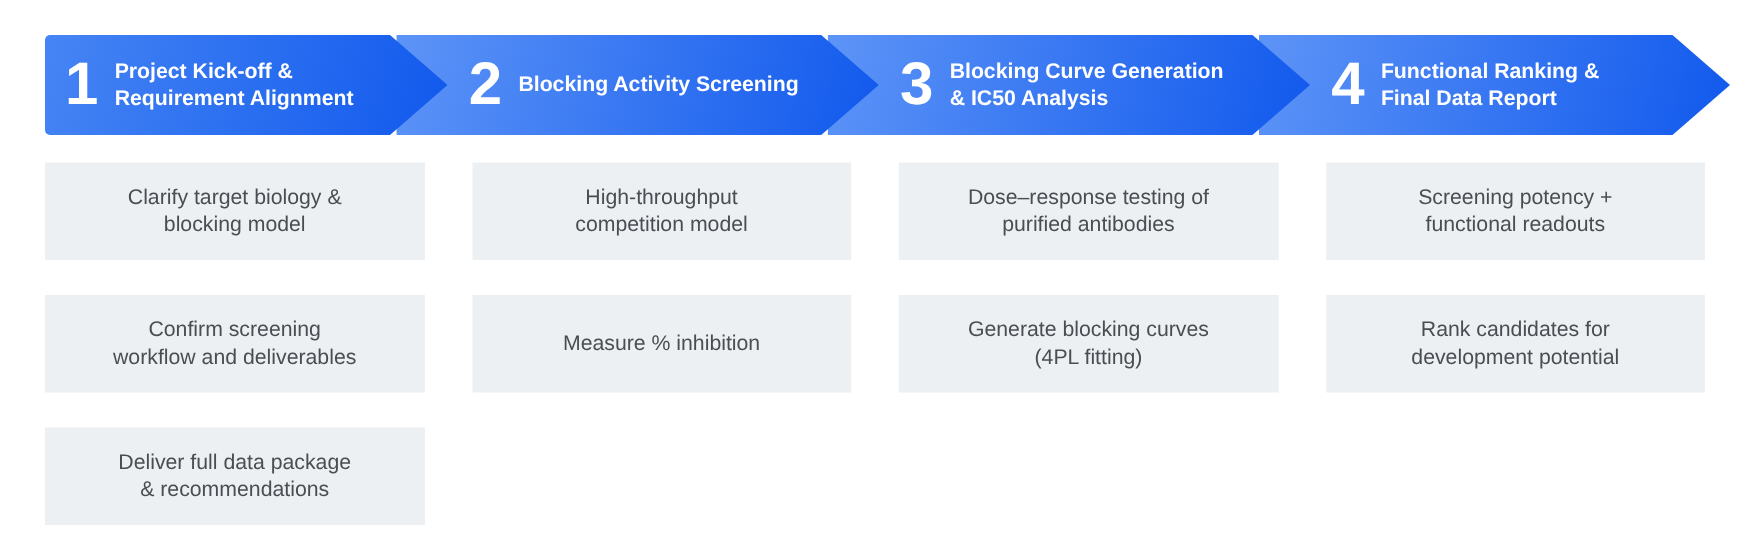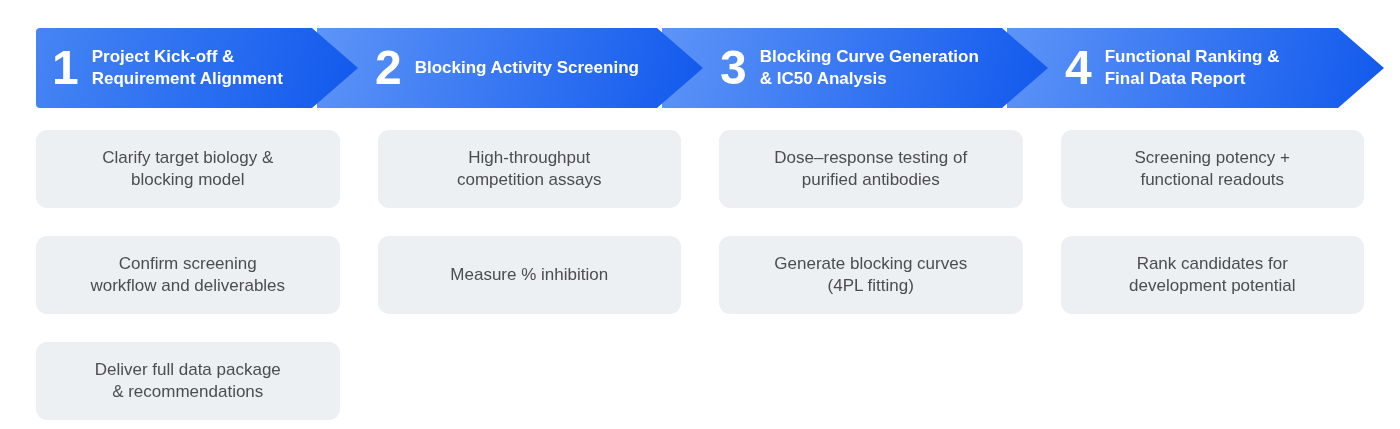"Clarify target biology &" .box { border-radius: 11px -> 0 }
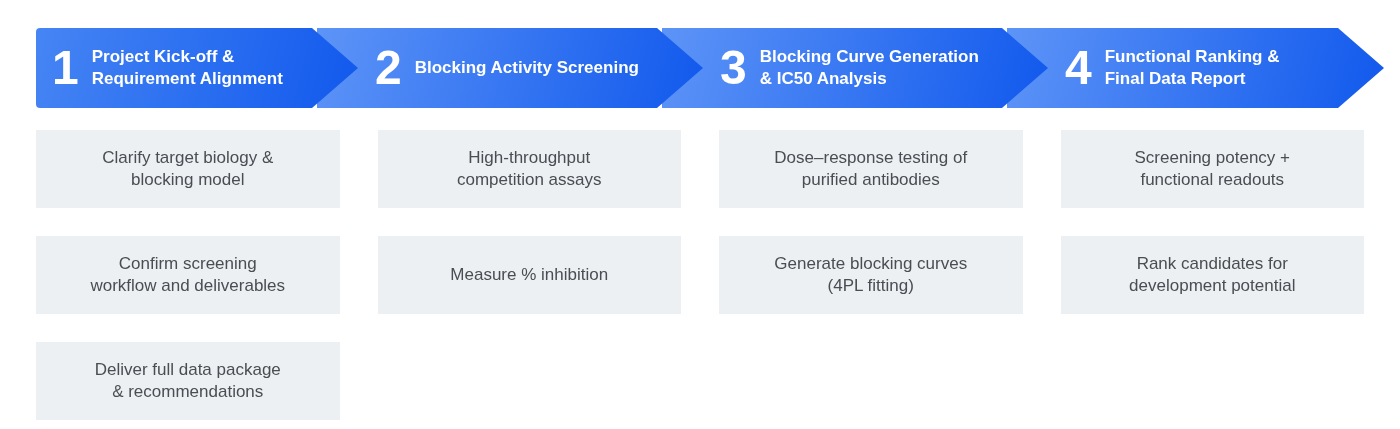"High-throughput" div.box { text: assays -> model }
